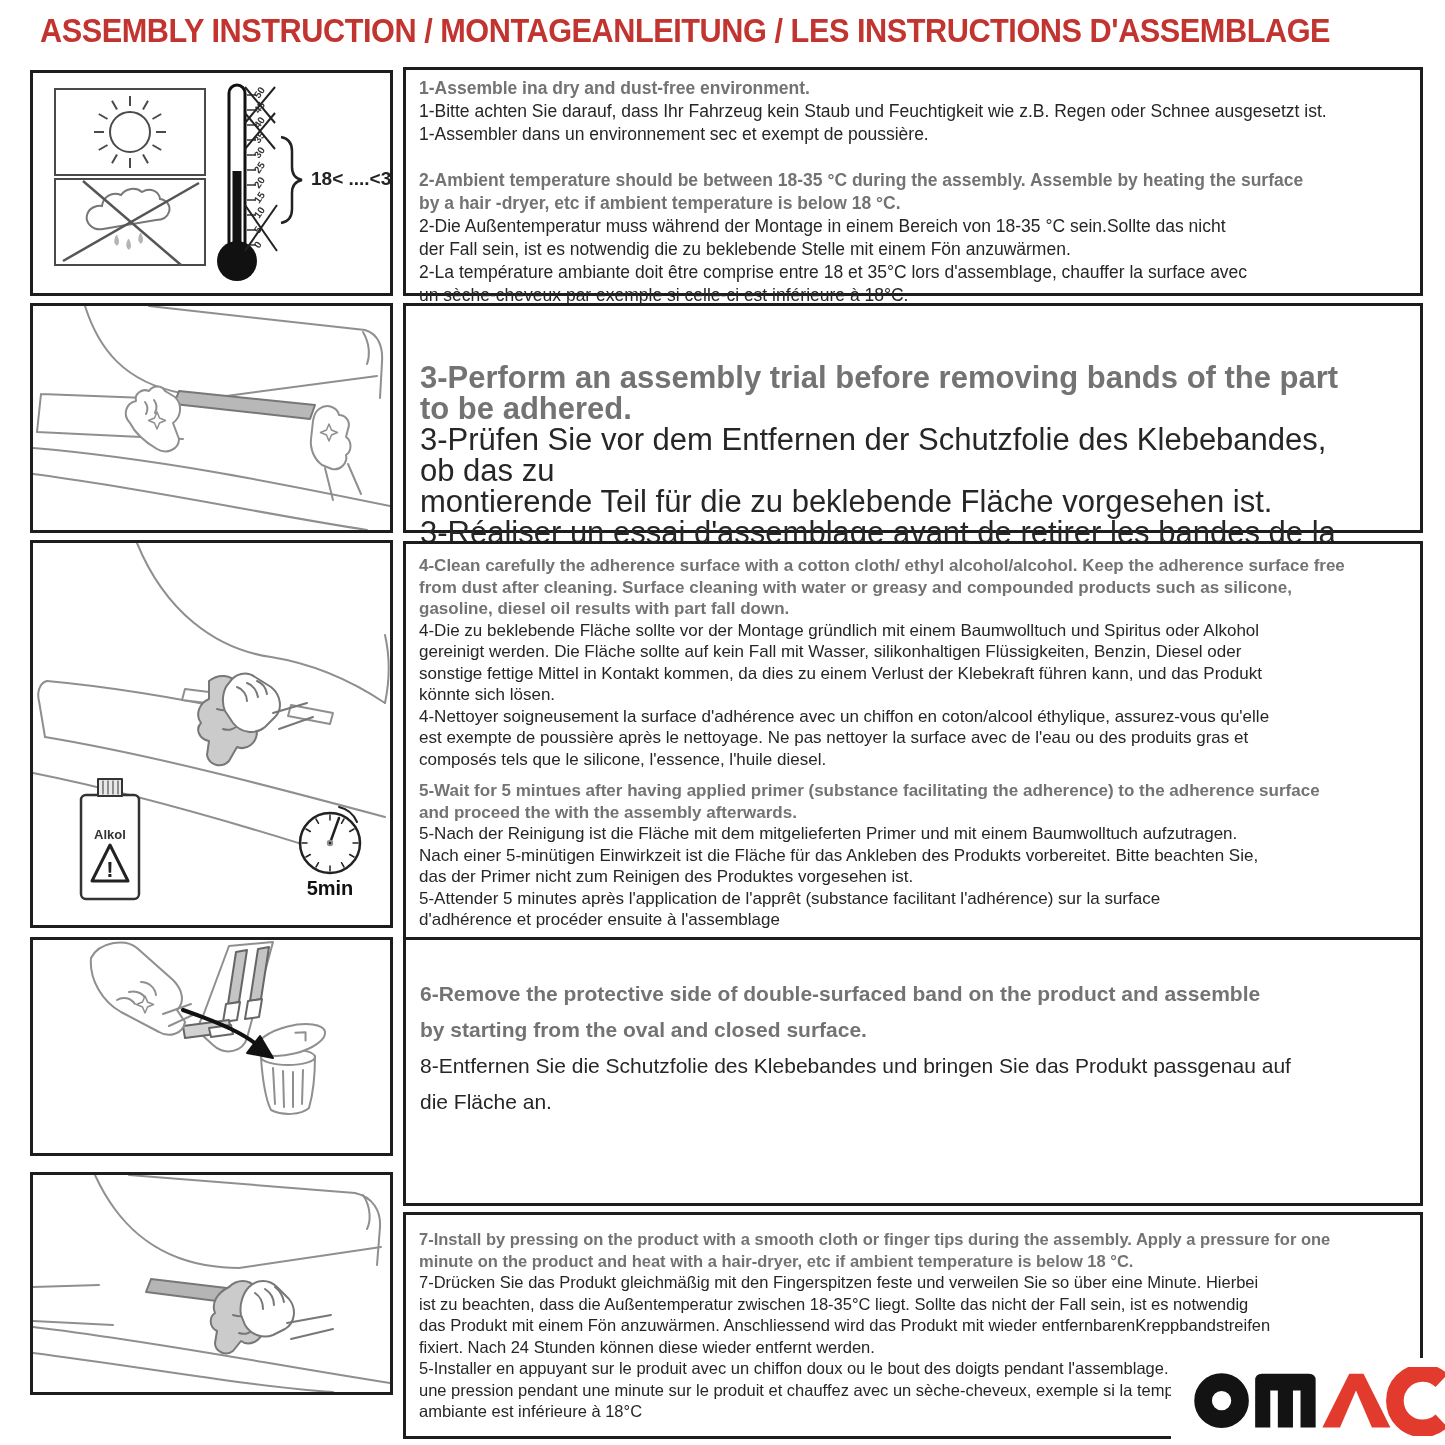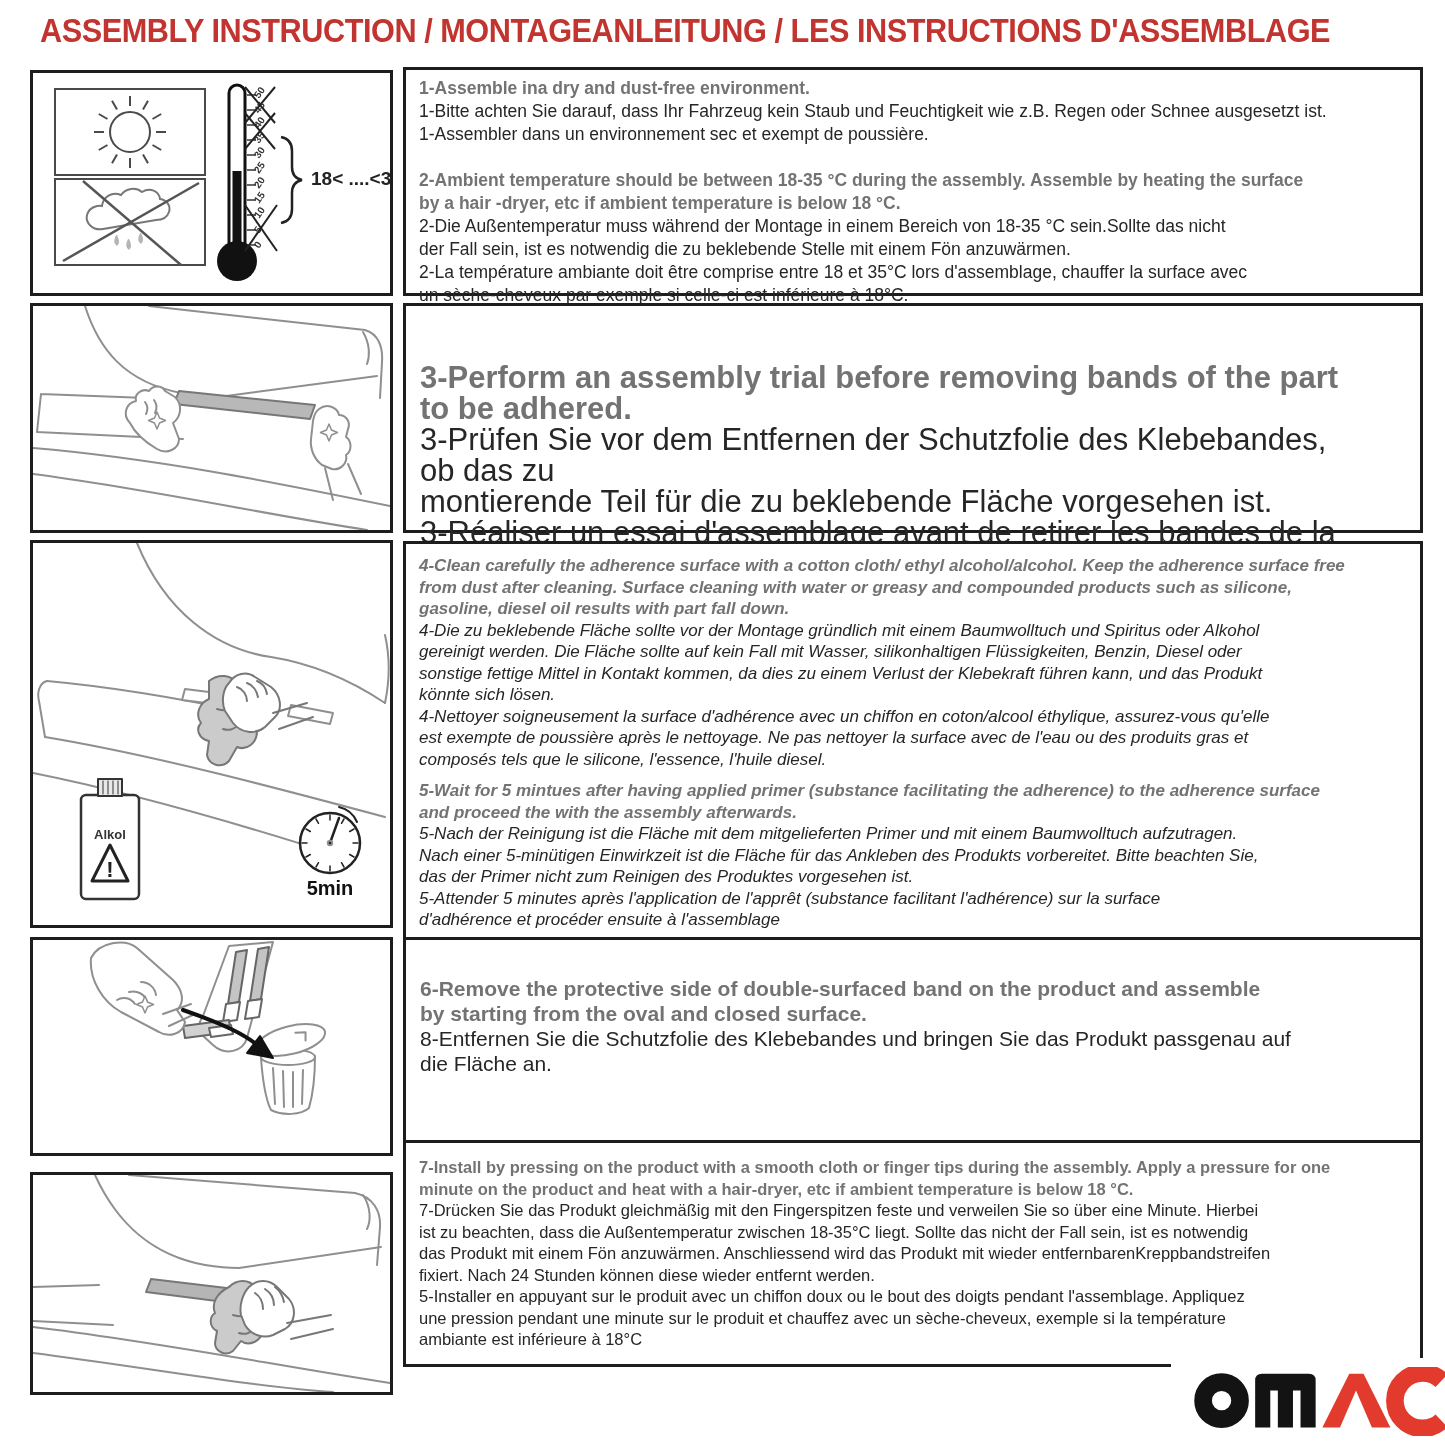"4-Clean carefully the adherence surface" #txt3 { font-style: italic -> none }
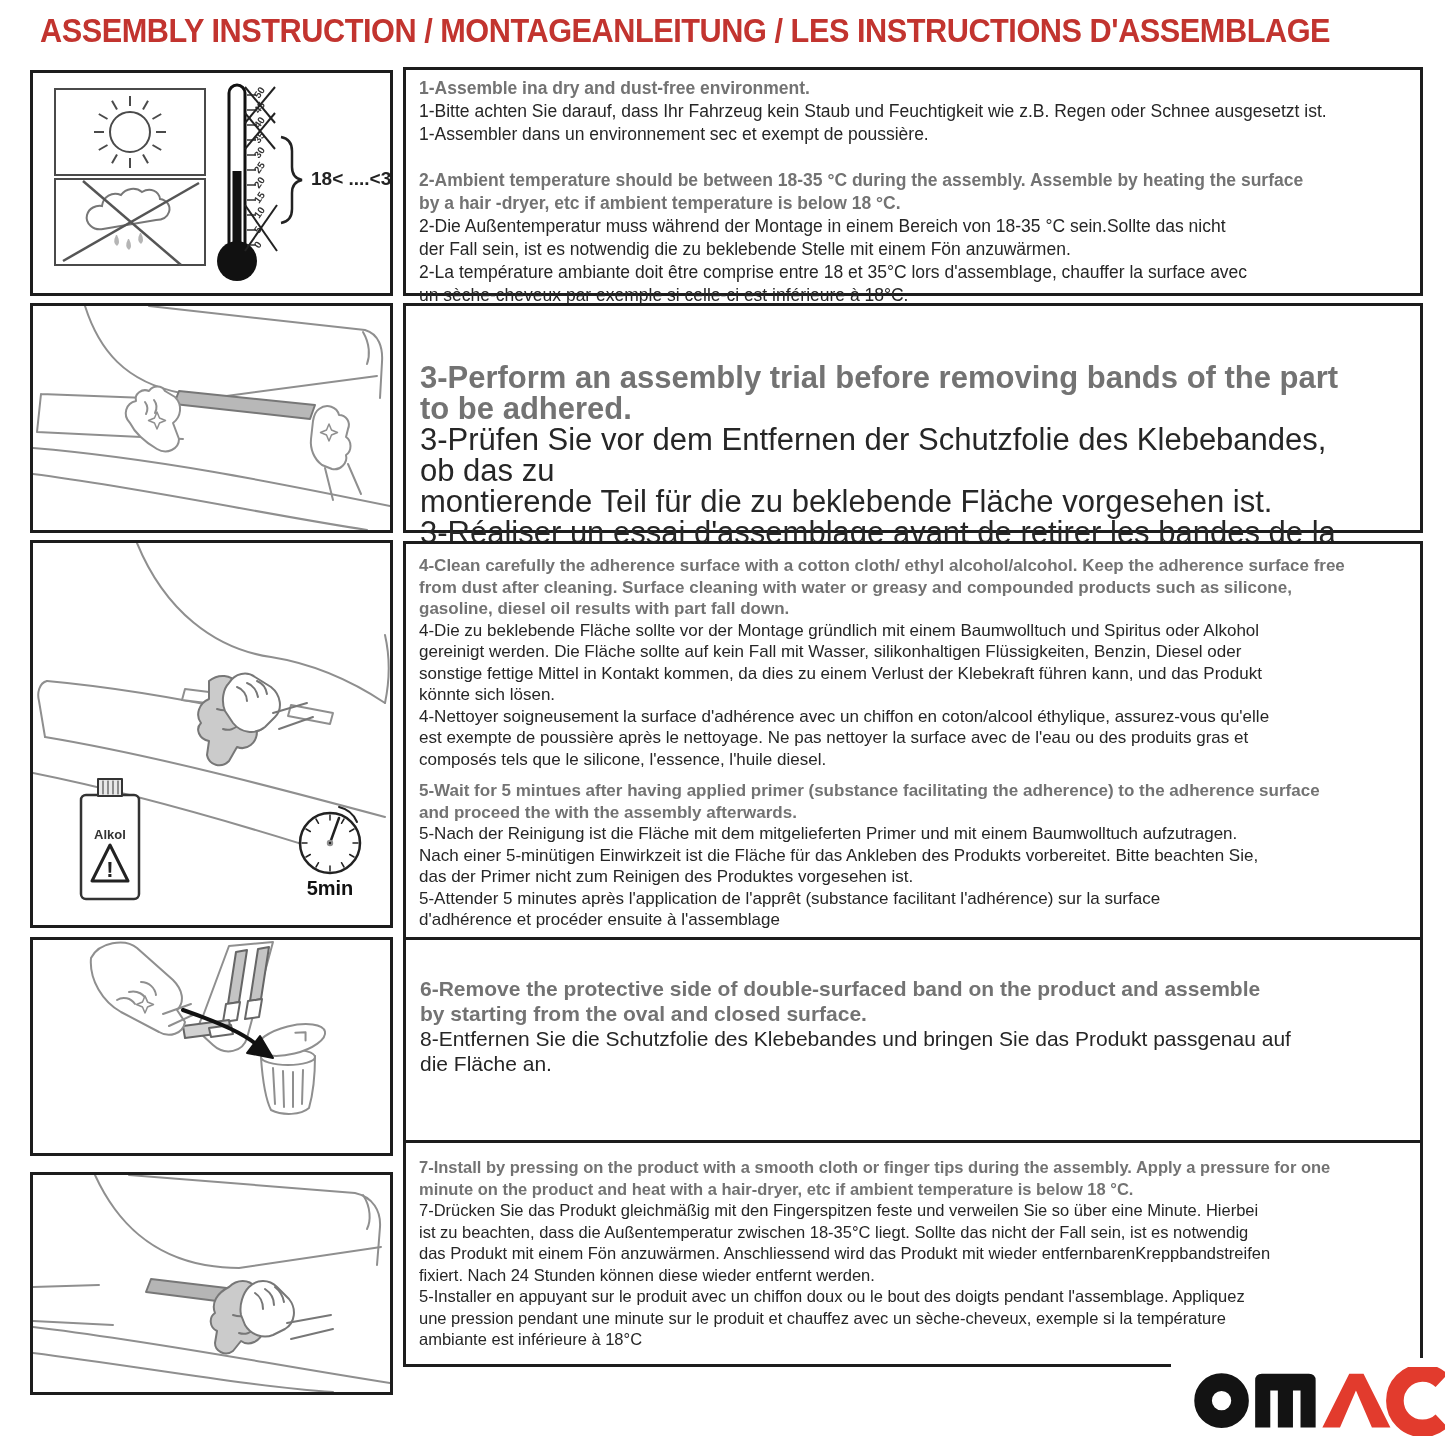"6-Remove the protective side of" #txt4 { line-height: 25px -> 36px }
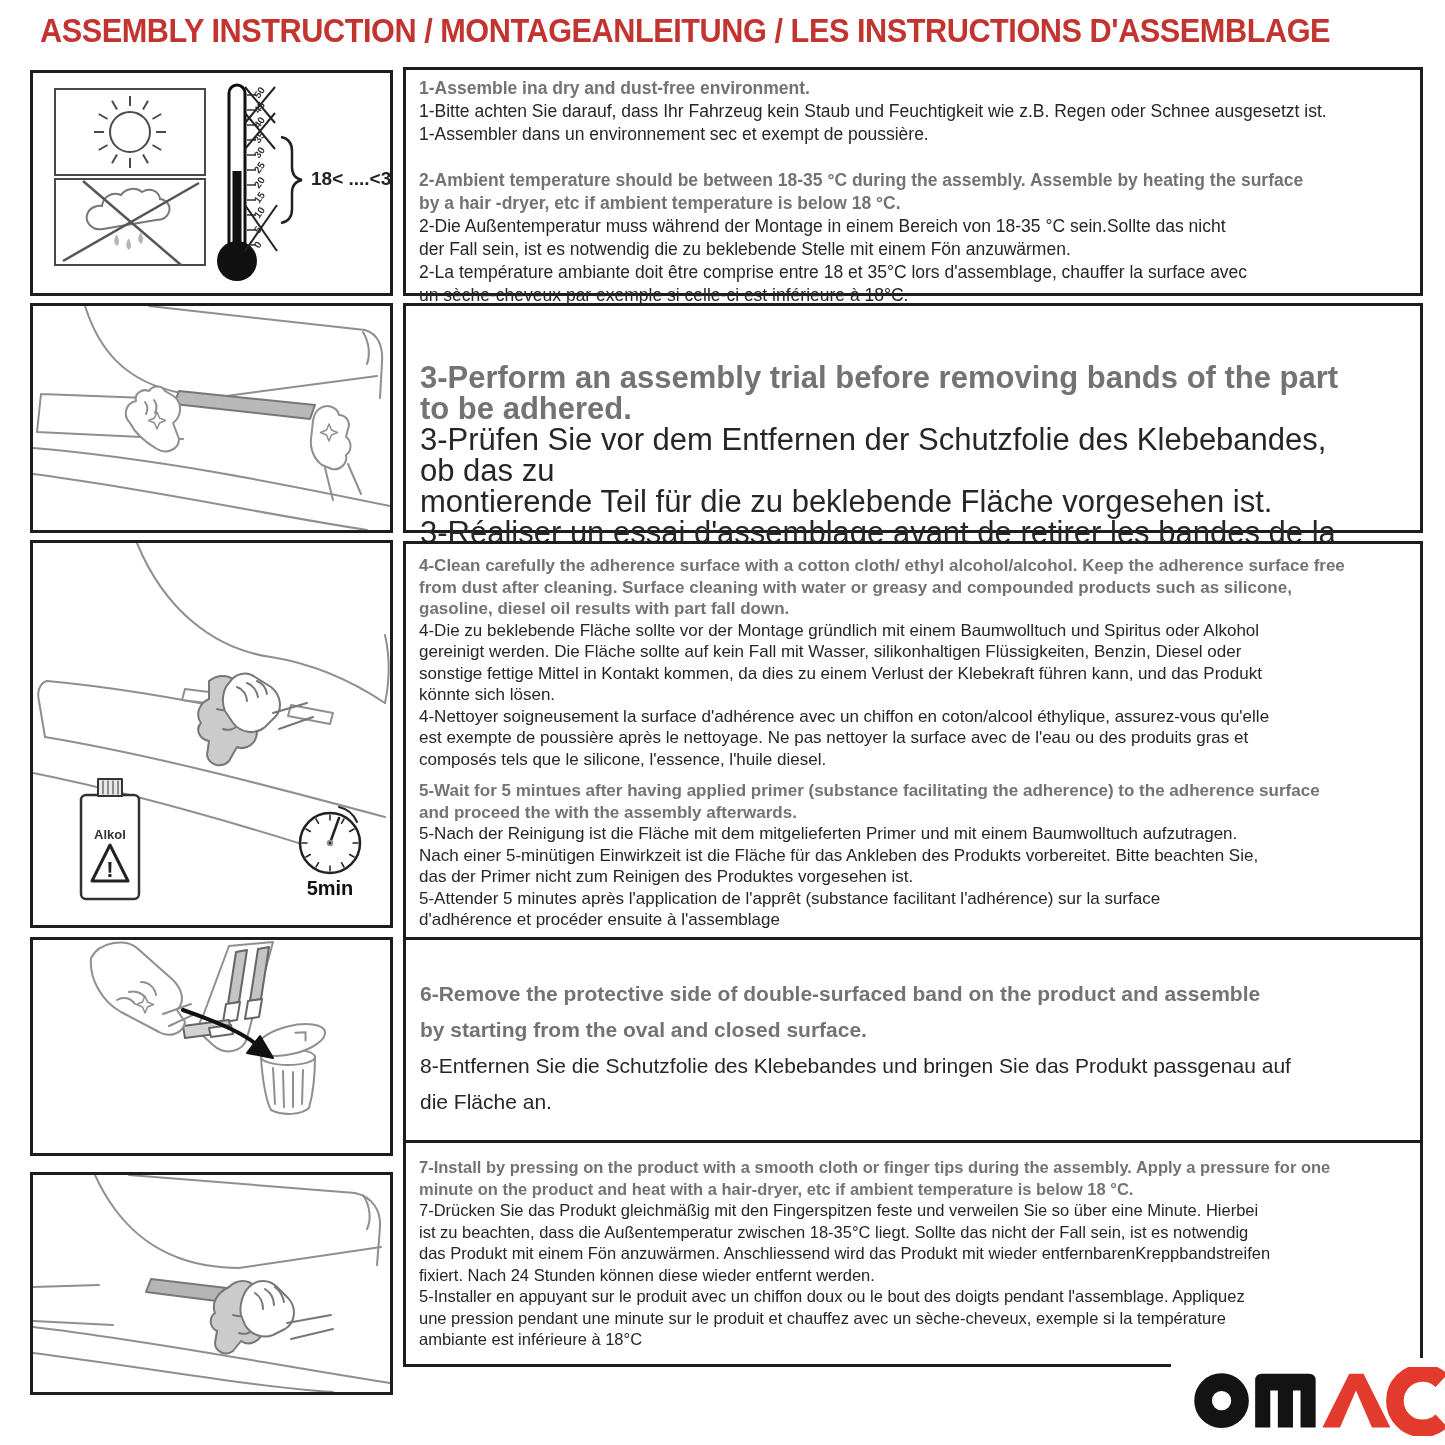"7-Install by pressing on the" #txt5 { top: 1140px -> 1212px }
